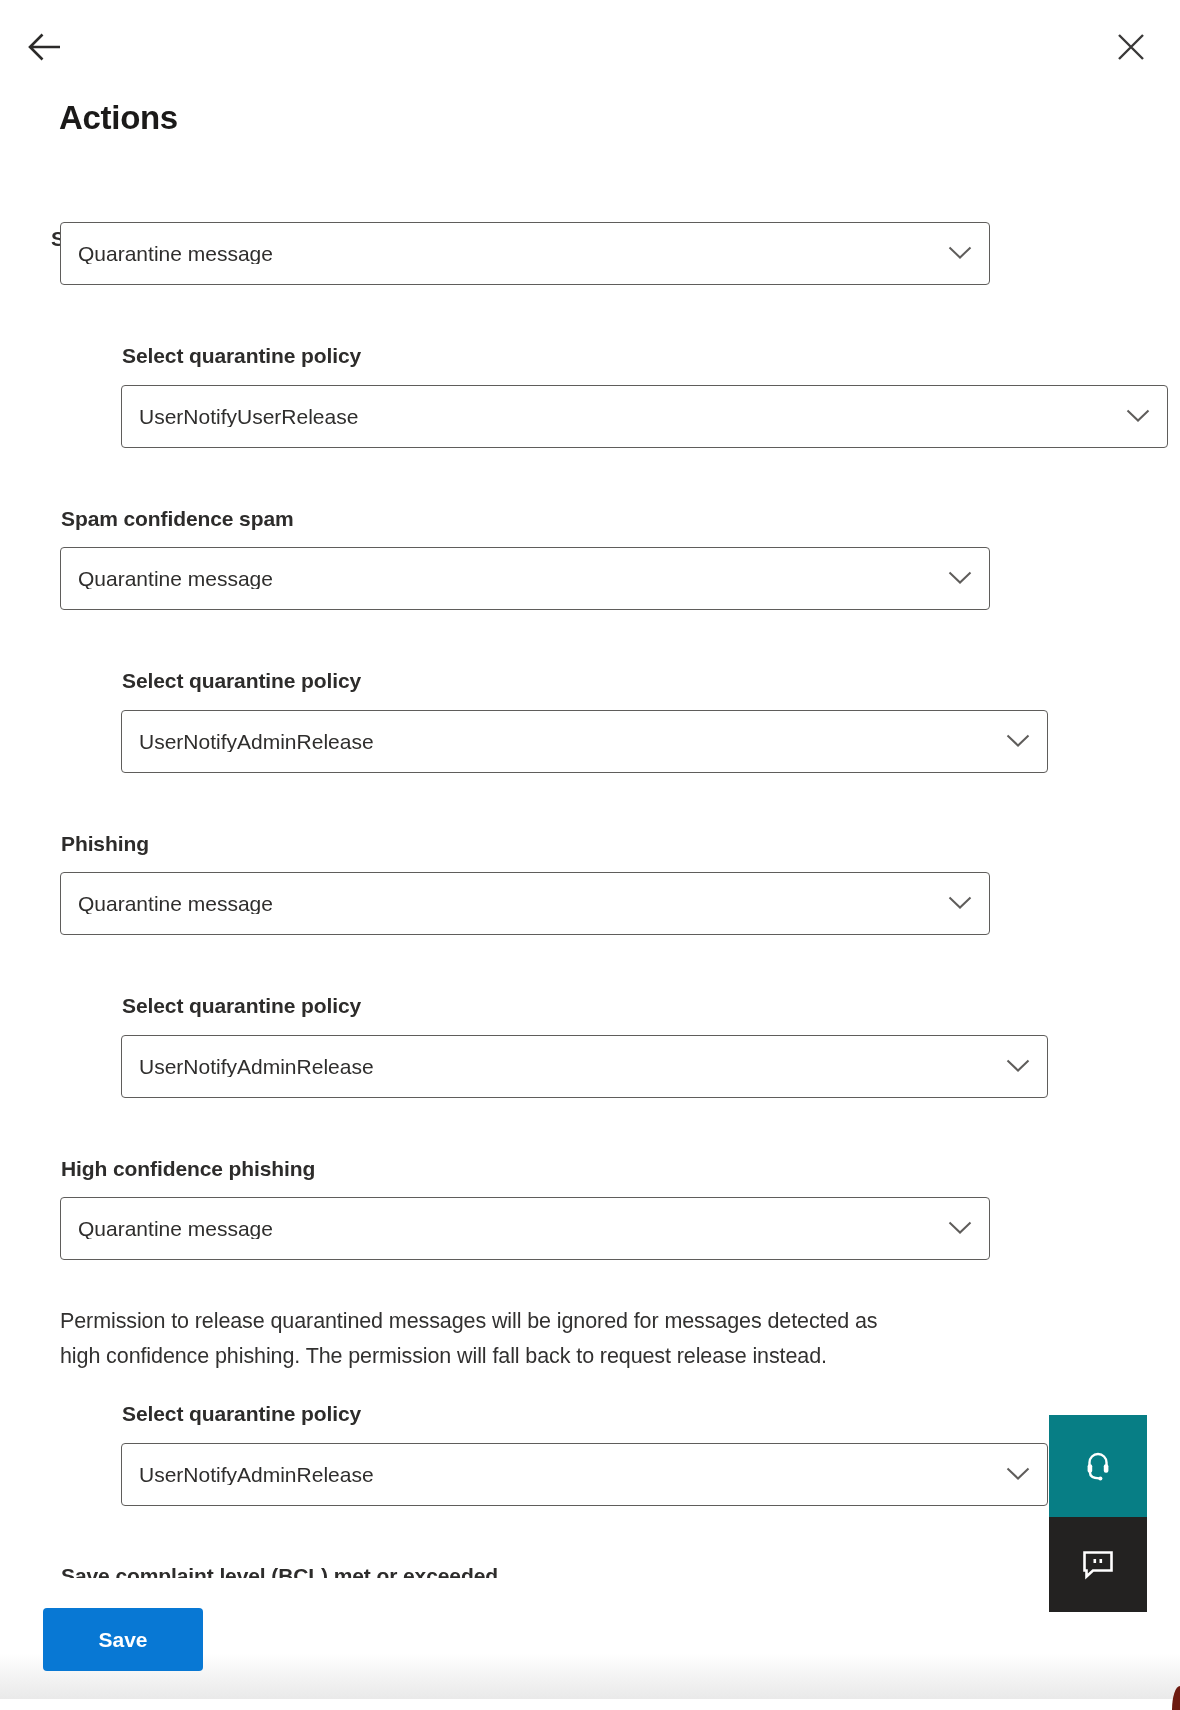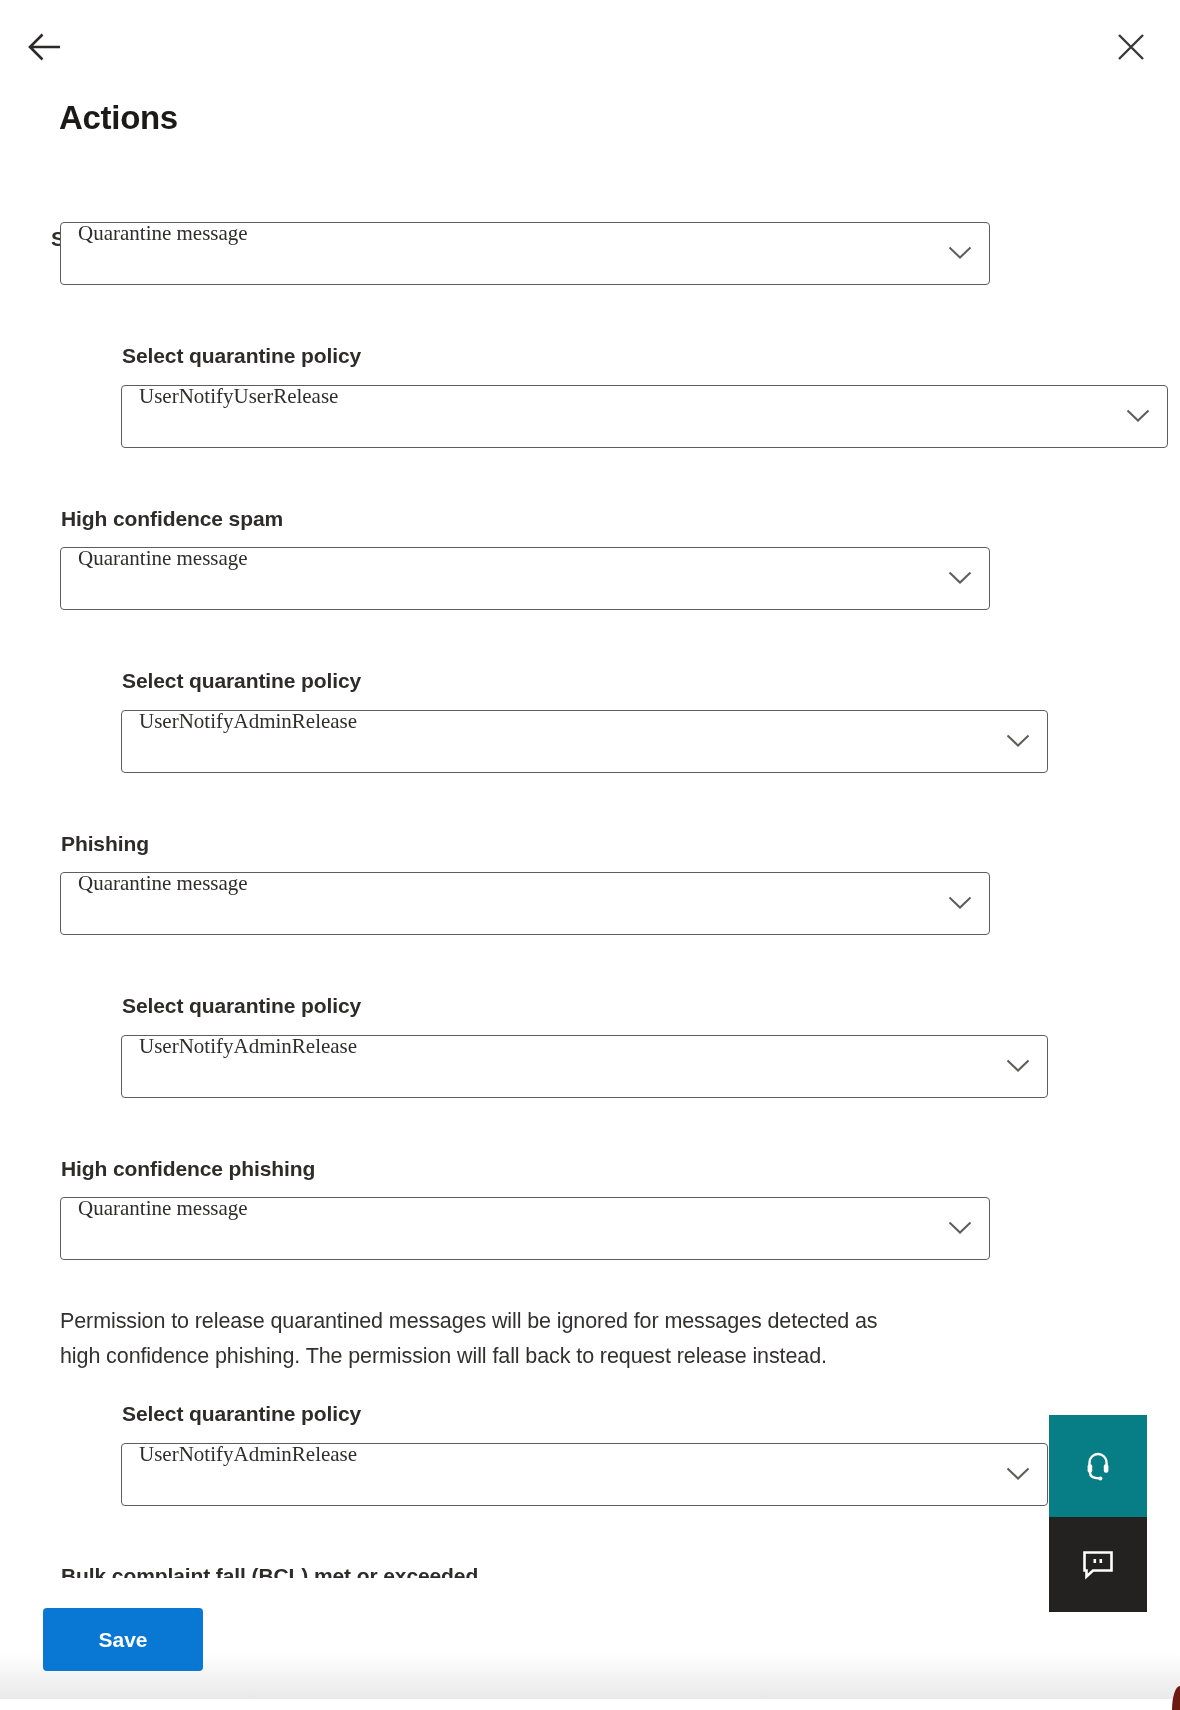"Quarantine message" .dropdown { align-items: none -> center; font-family: Liberation Serif, serif -> none }
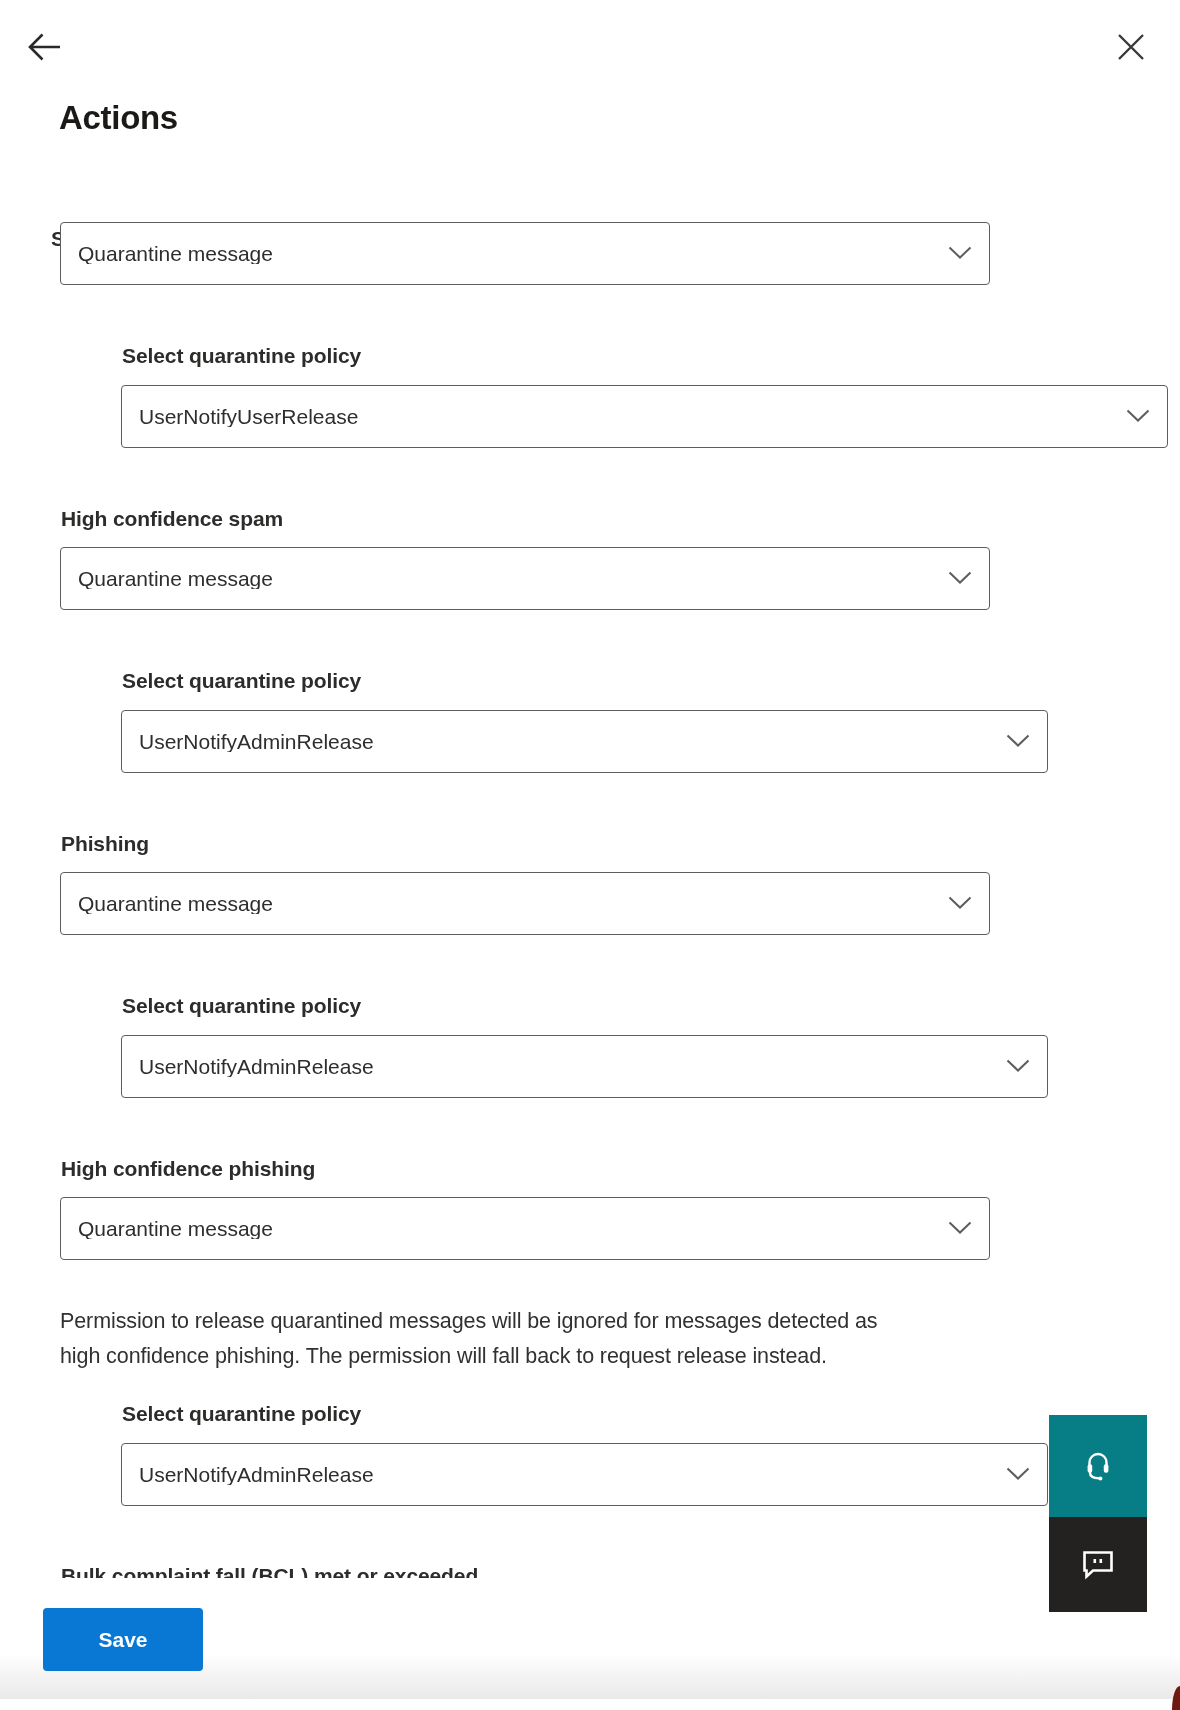"High confidence spam" div.abs { text: High -> Spam }
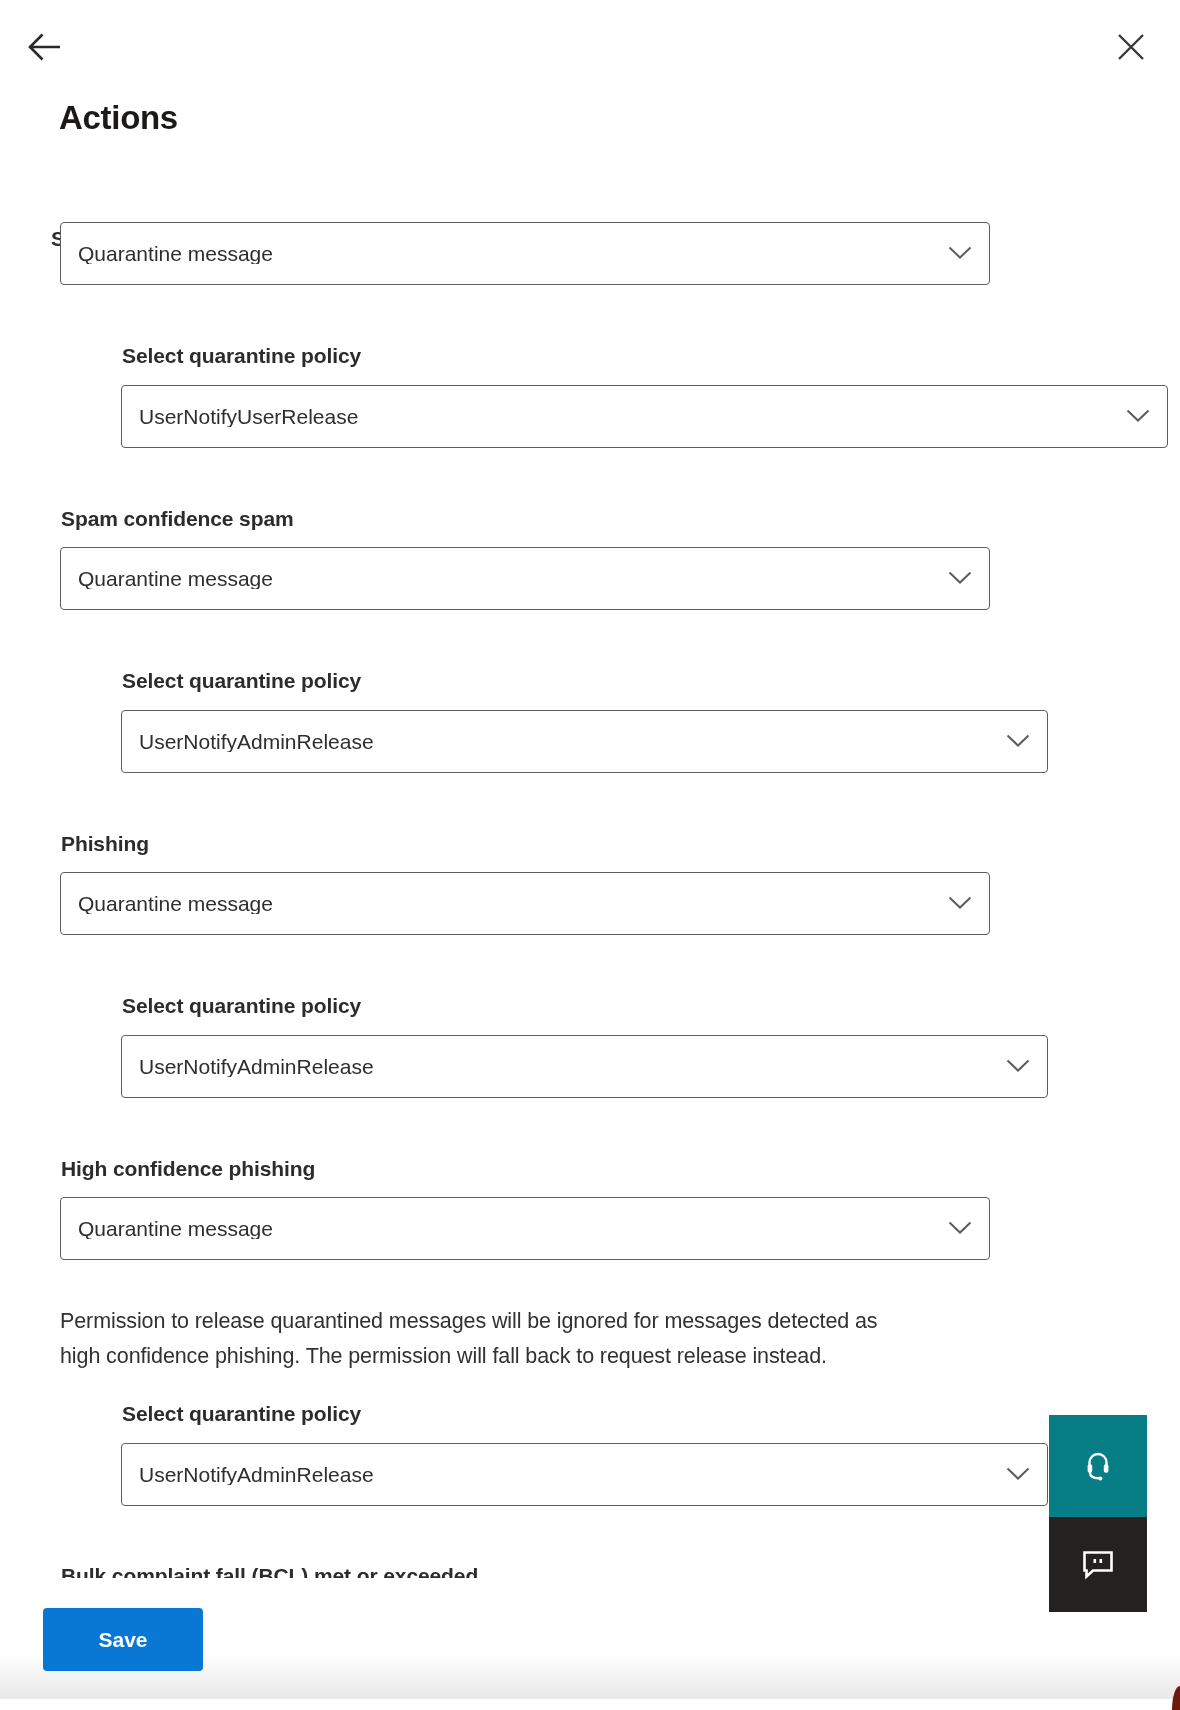"Bulk complaint fall (BCL) met" div.abs { text: Bulk complaint fall -> Save complaint level }
